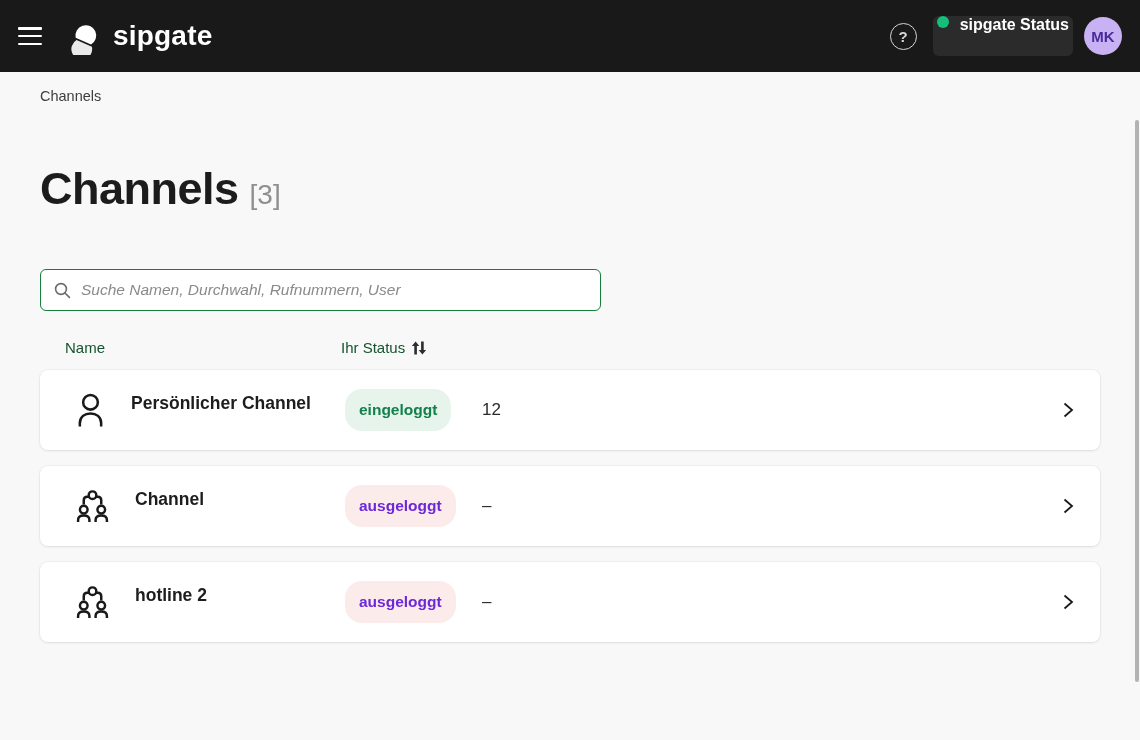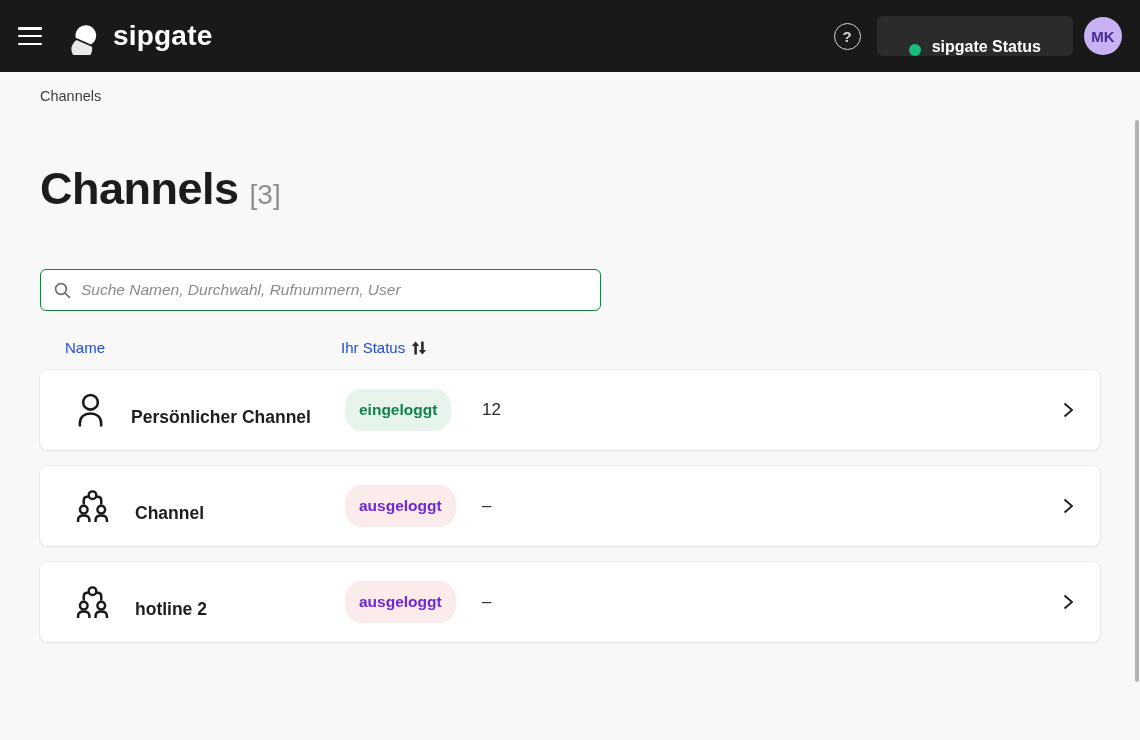"sipgate Status" .status-btn { align-items: flex-end -> flex-start; padding: 0 32px -> 0 4px }
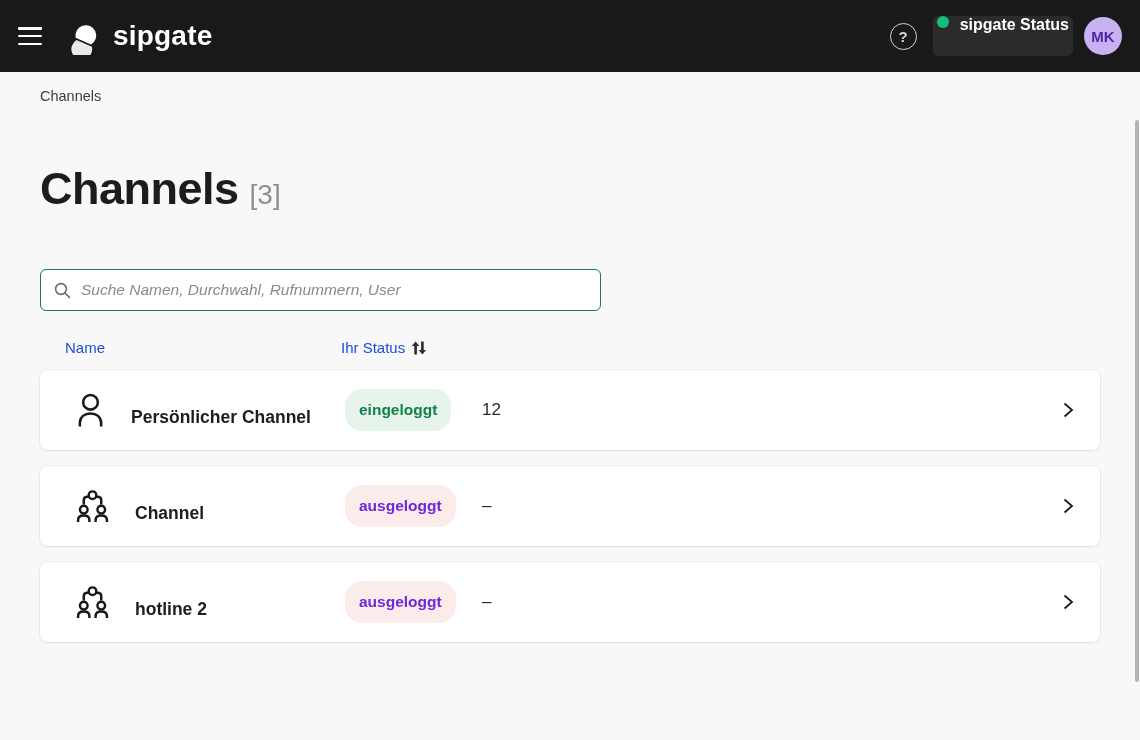"Name" .th { color: #1d4ed8 -> #14532d }
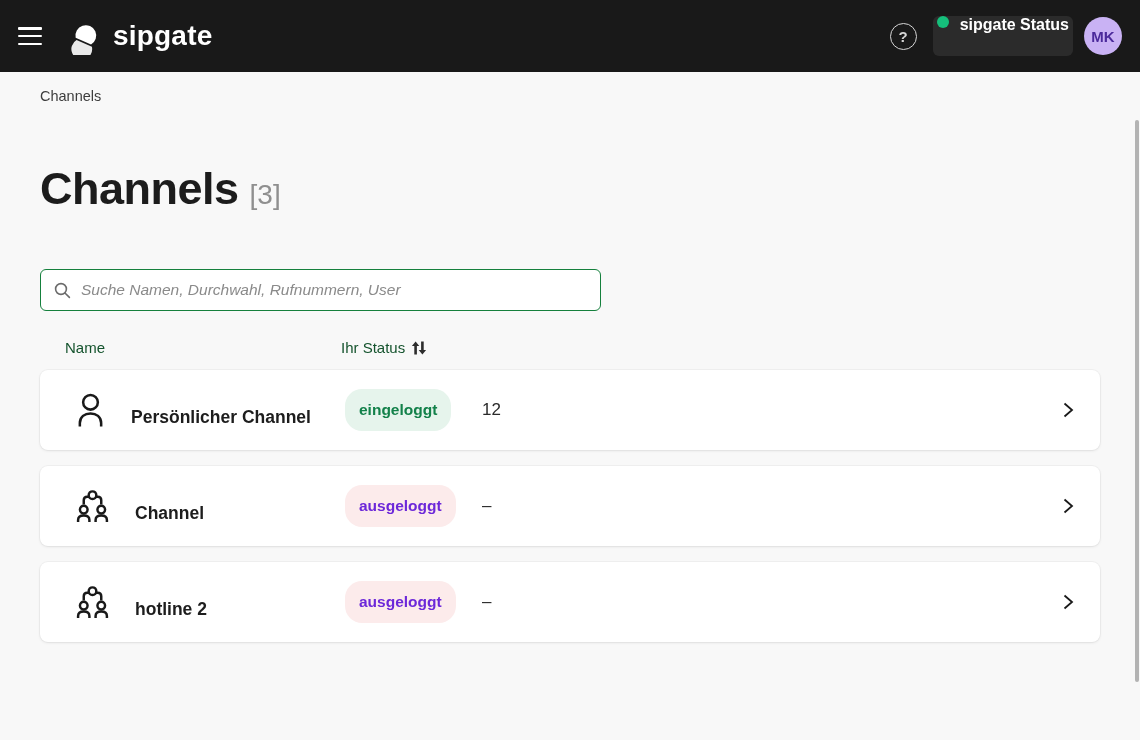"Persönlicher Channel" .cell-name { align-items: flex-end -> flex-start }
